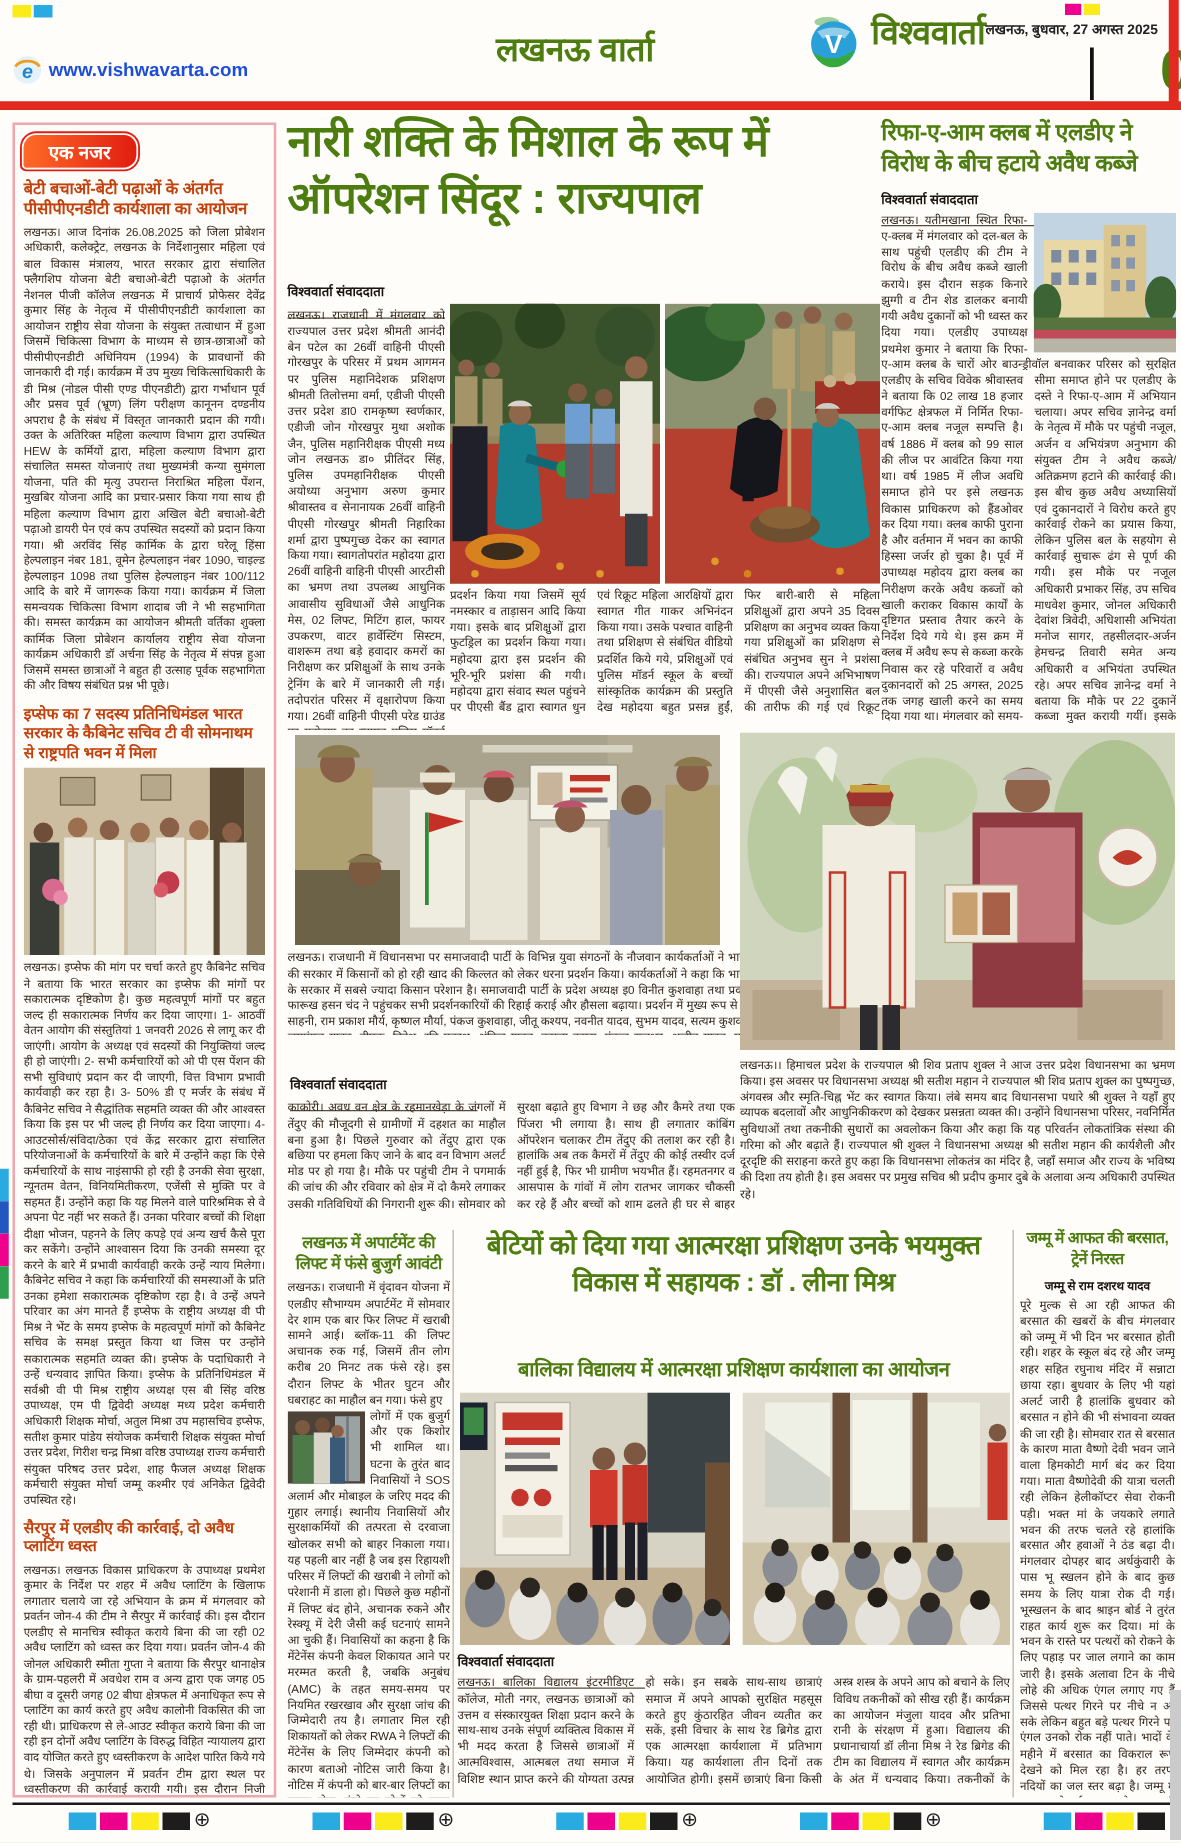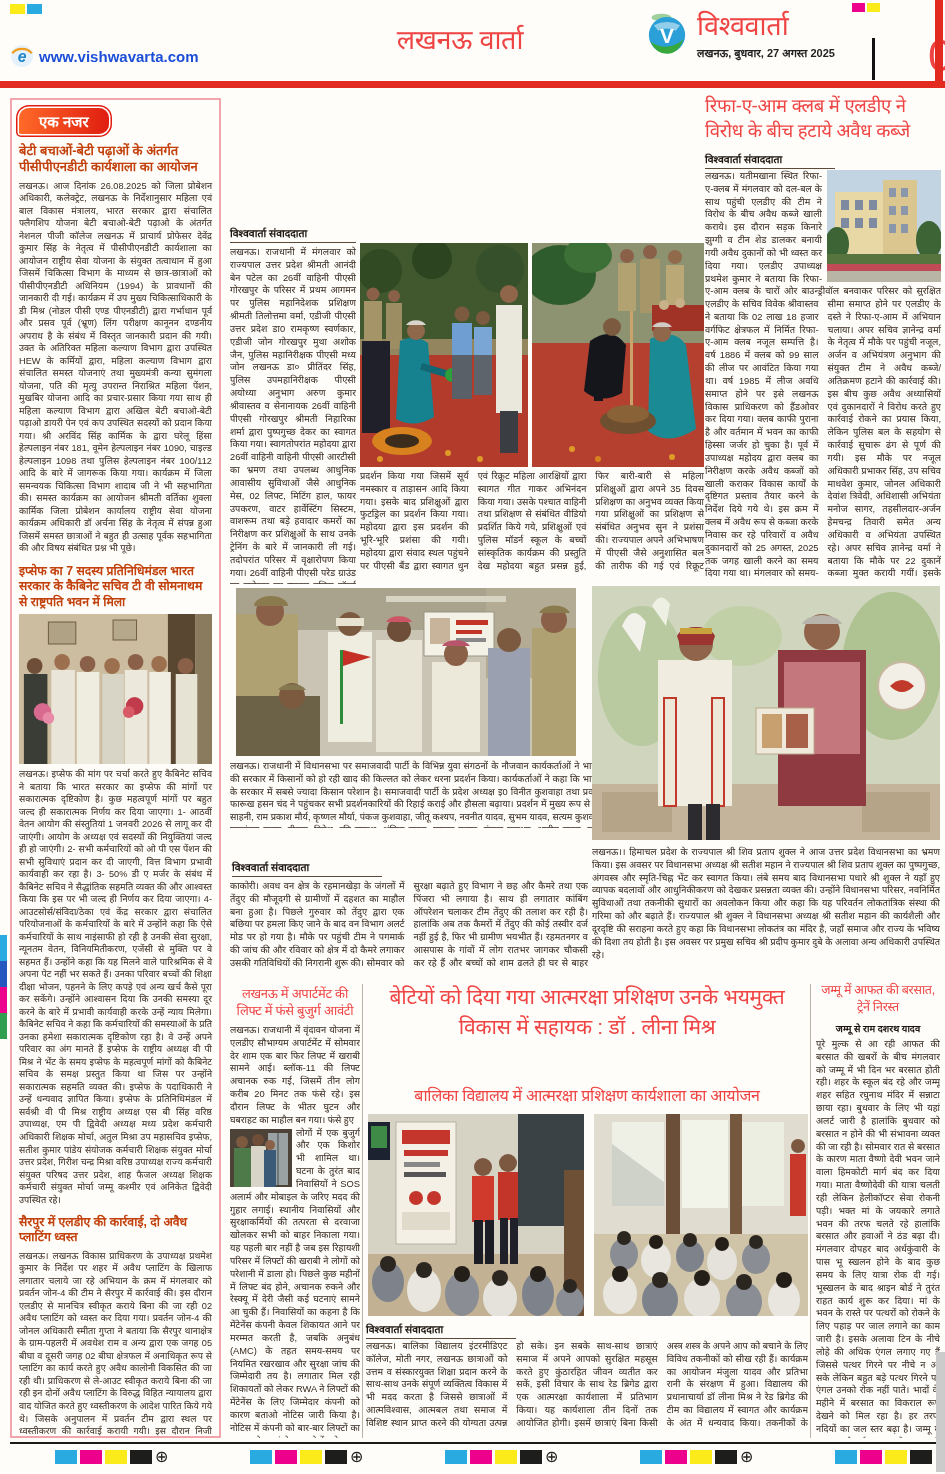"लखनऊ वार्ता" .big-head { color: #ef4444 -> #4d7c0f; font-weight: normal -> bold }
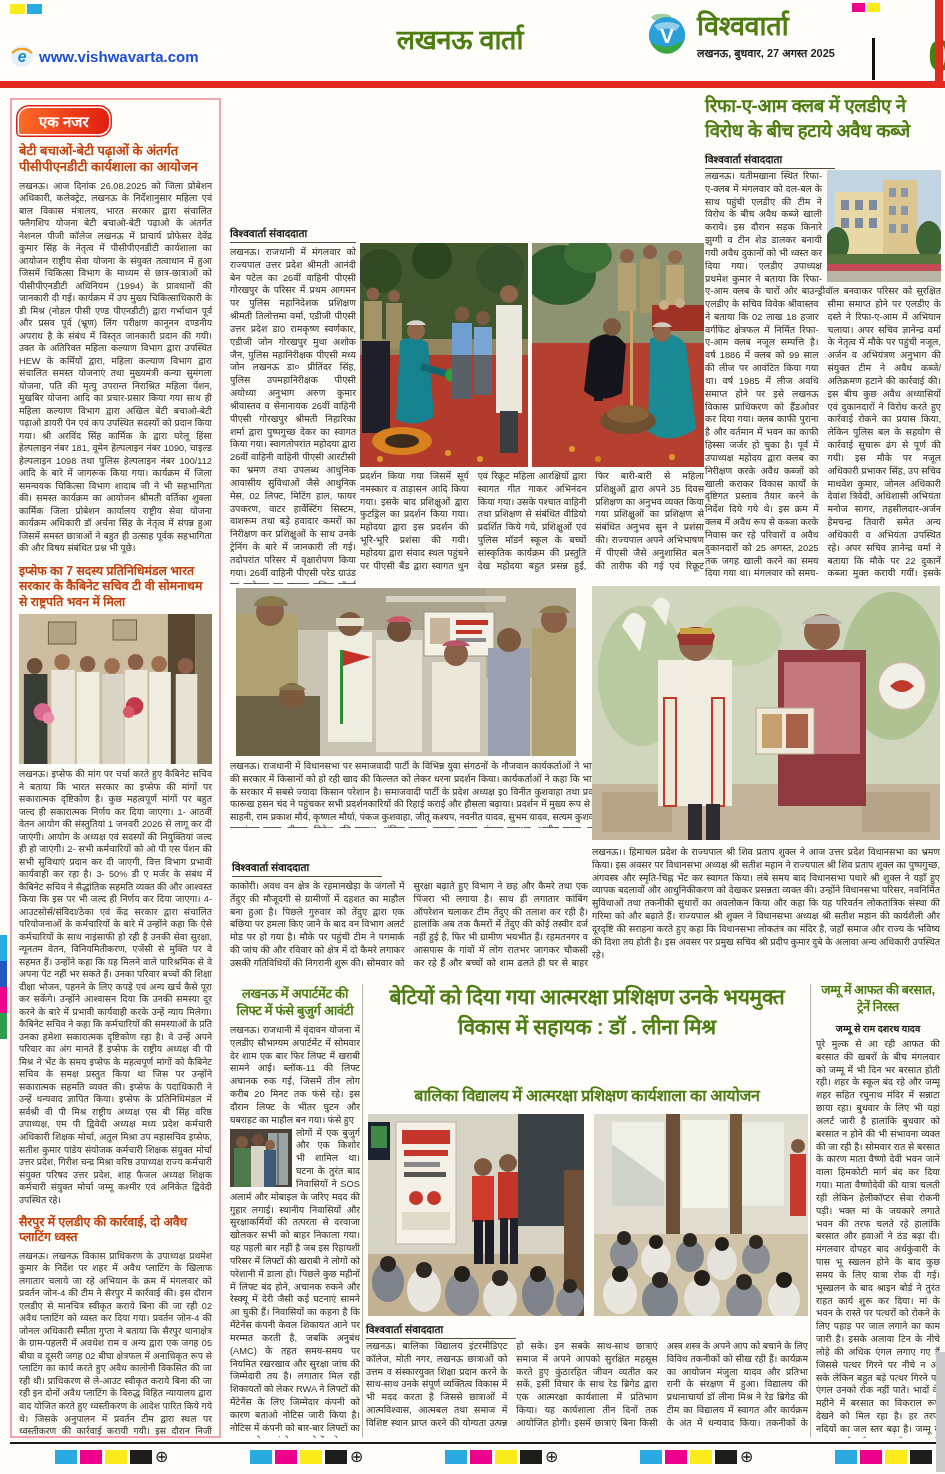"विश्ववार्ता" span { flex-direction: column -> row }
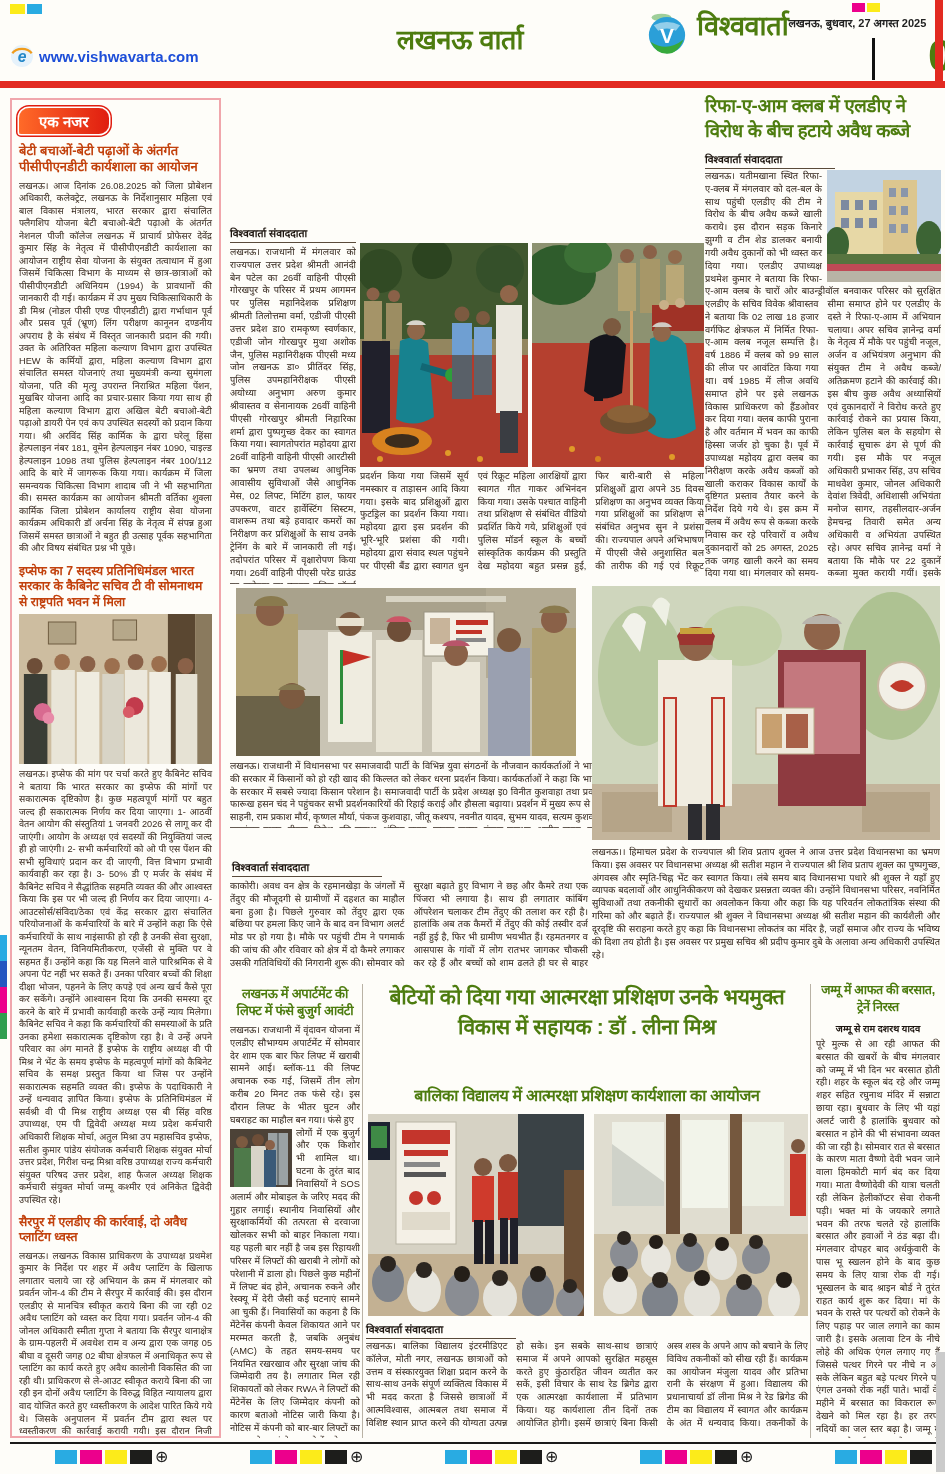"नारी शक्ति के मिशाल के" div.abs { html: none -> <div>नारी शक्ति के मिशाल के रूप में ऑपरेशन सिंदूर : राज्यपाल</div> }
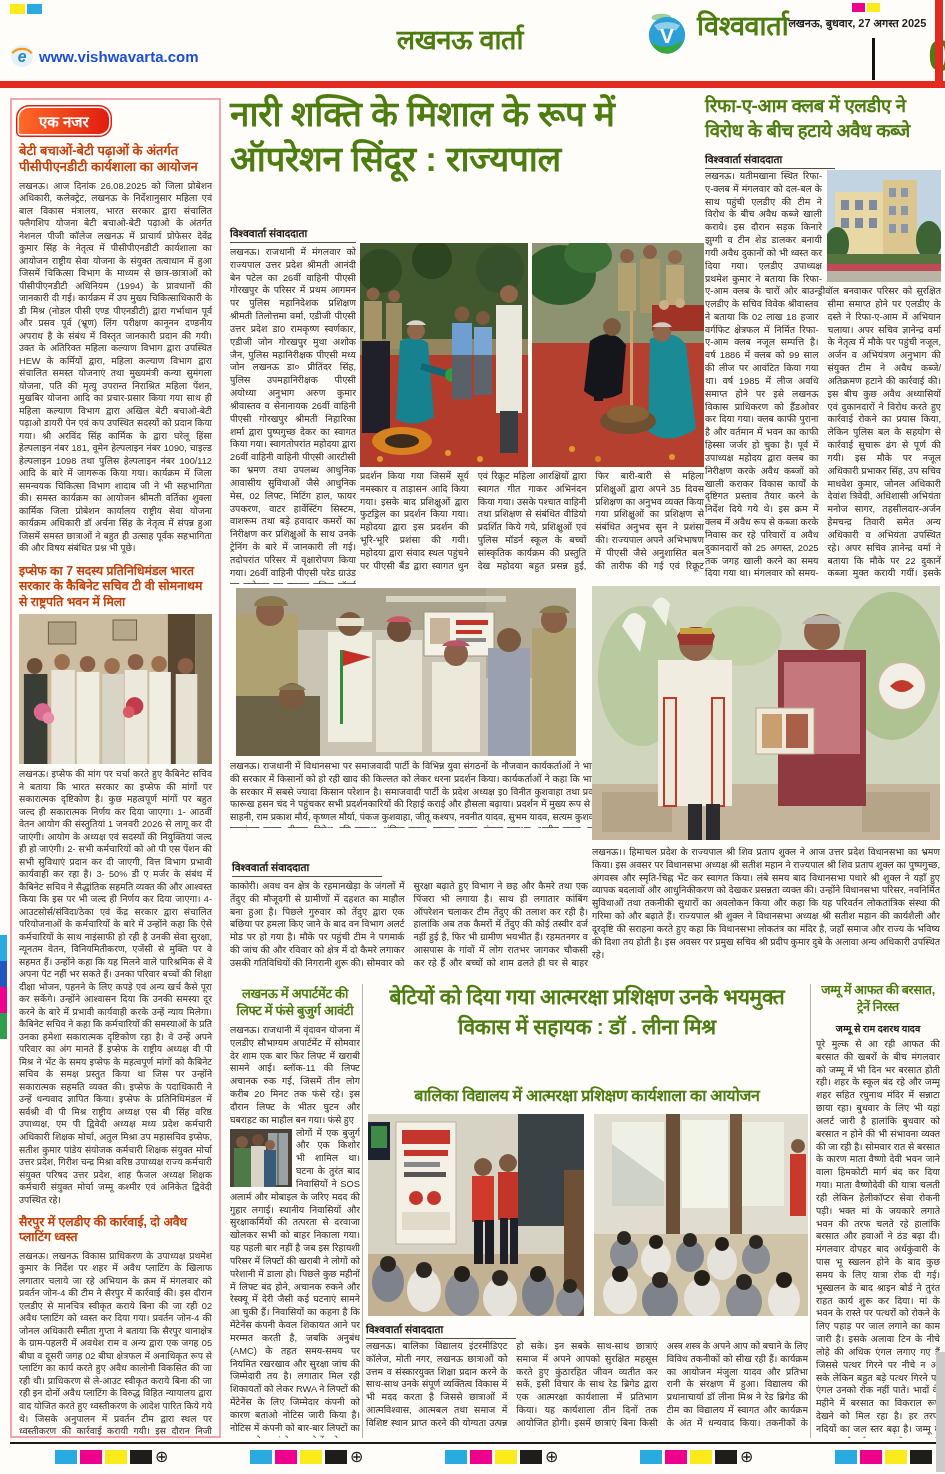"विश्ववार्ता संवाददाता" .byline { padding-bottom: 2px -> 14px }
